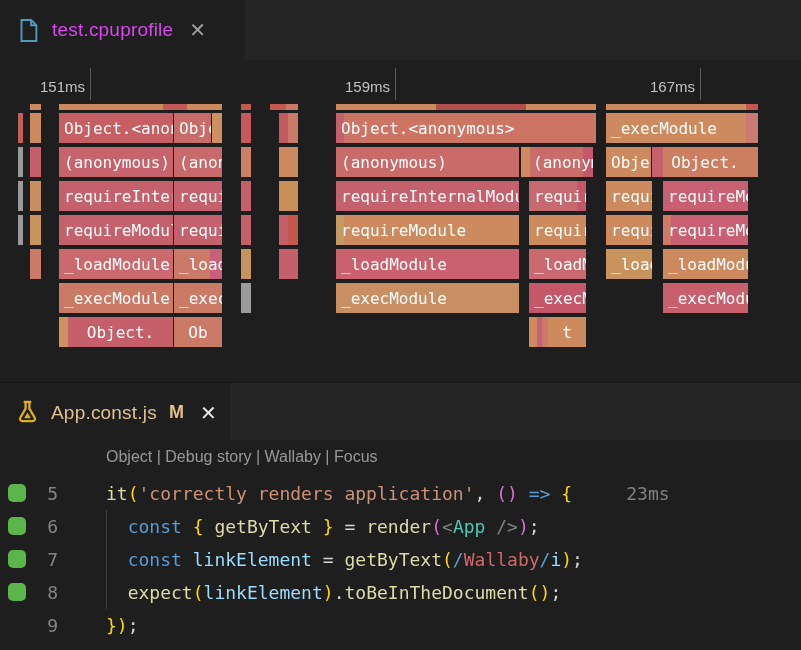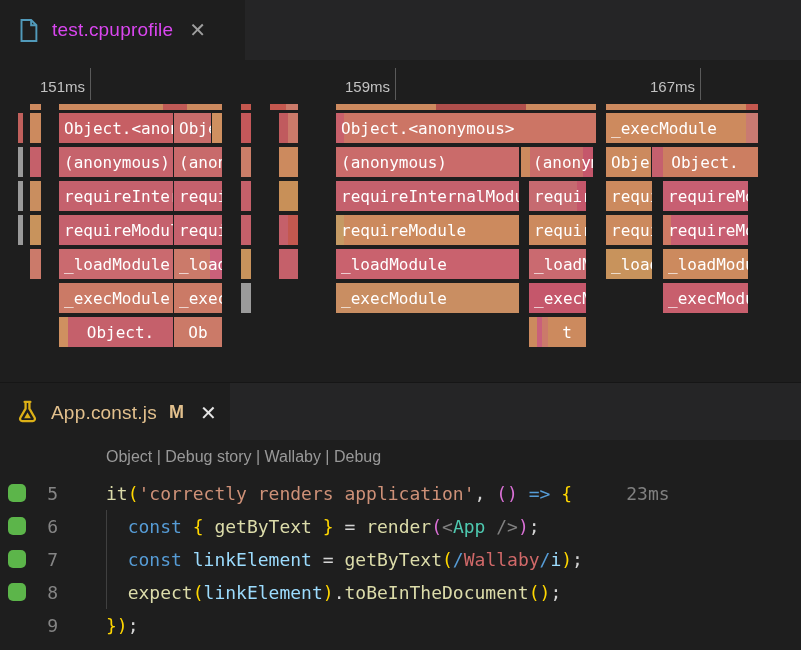"Debug" span.lnk { text: Debug -> Focus }
